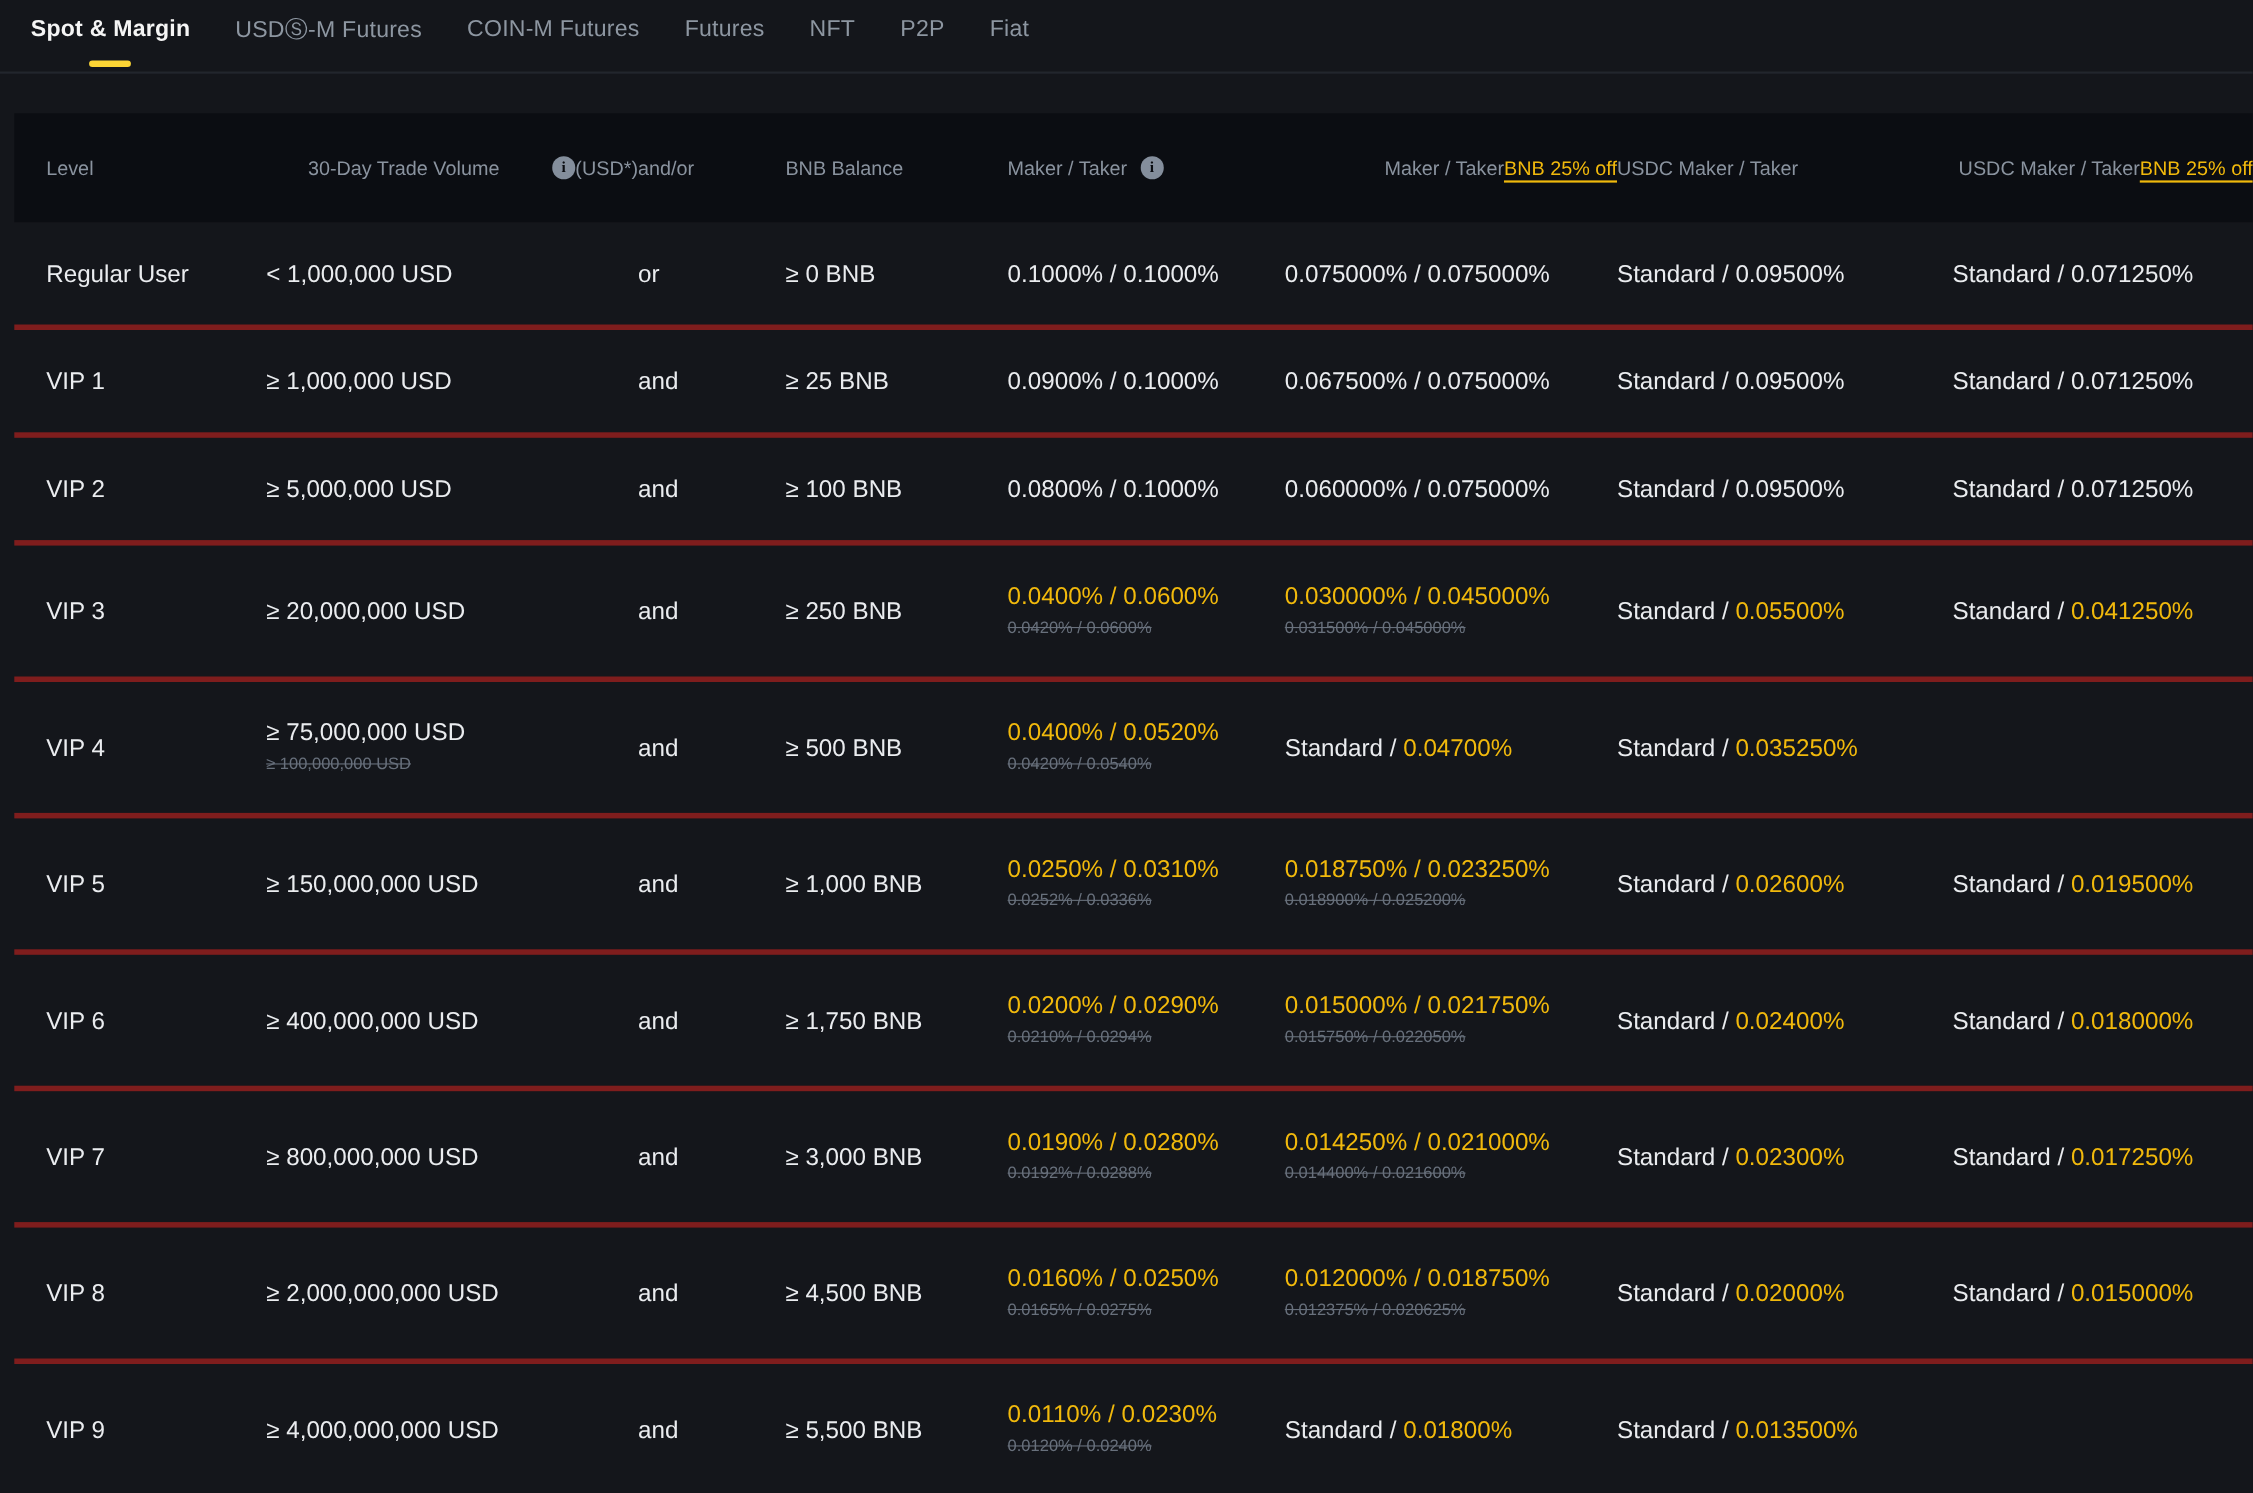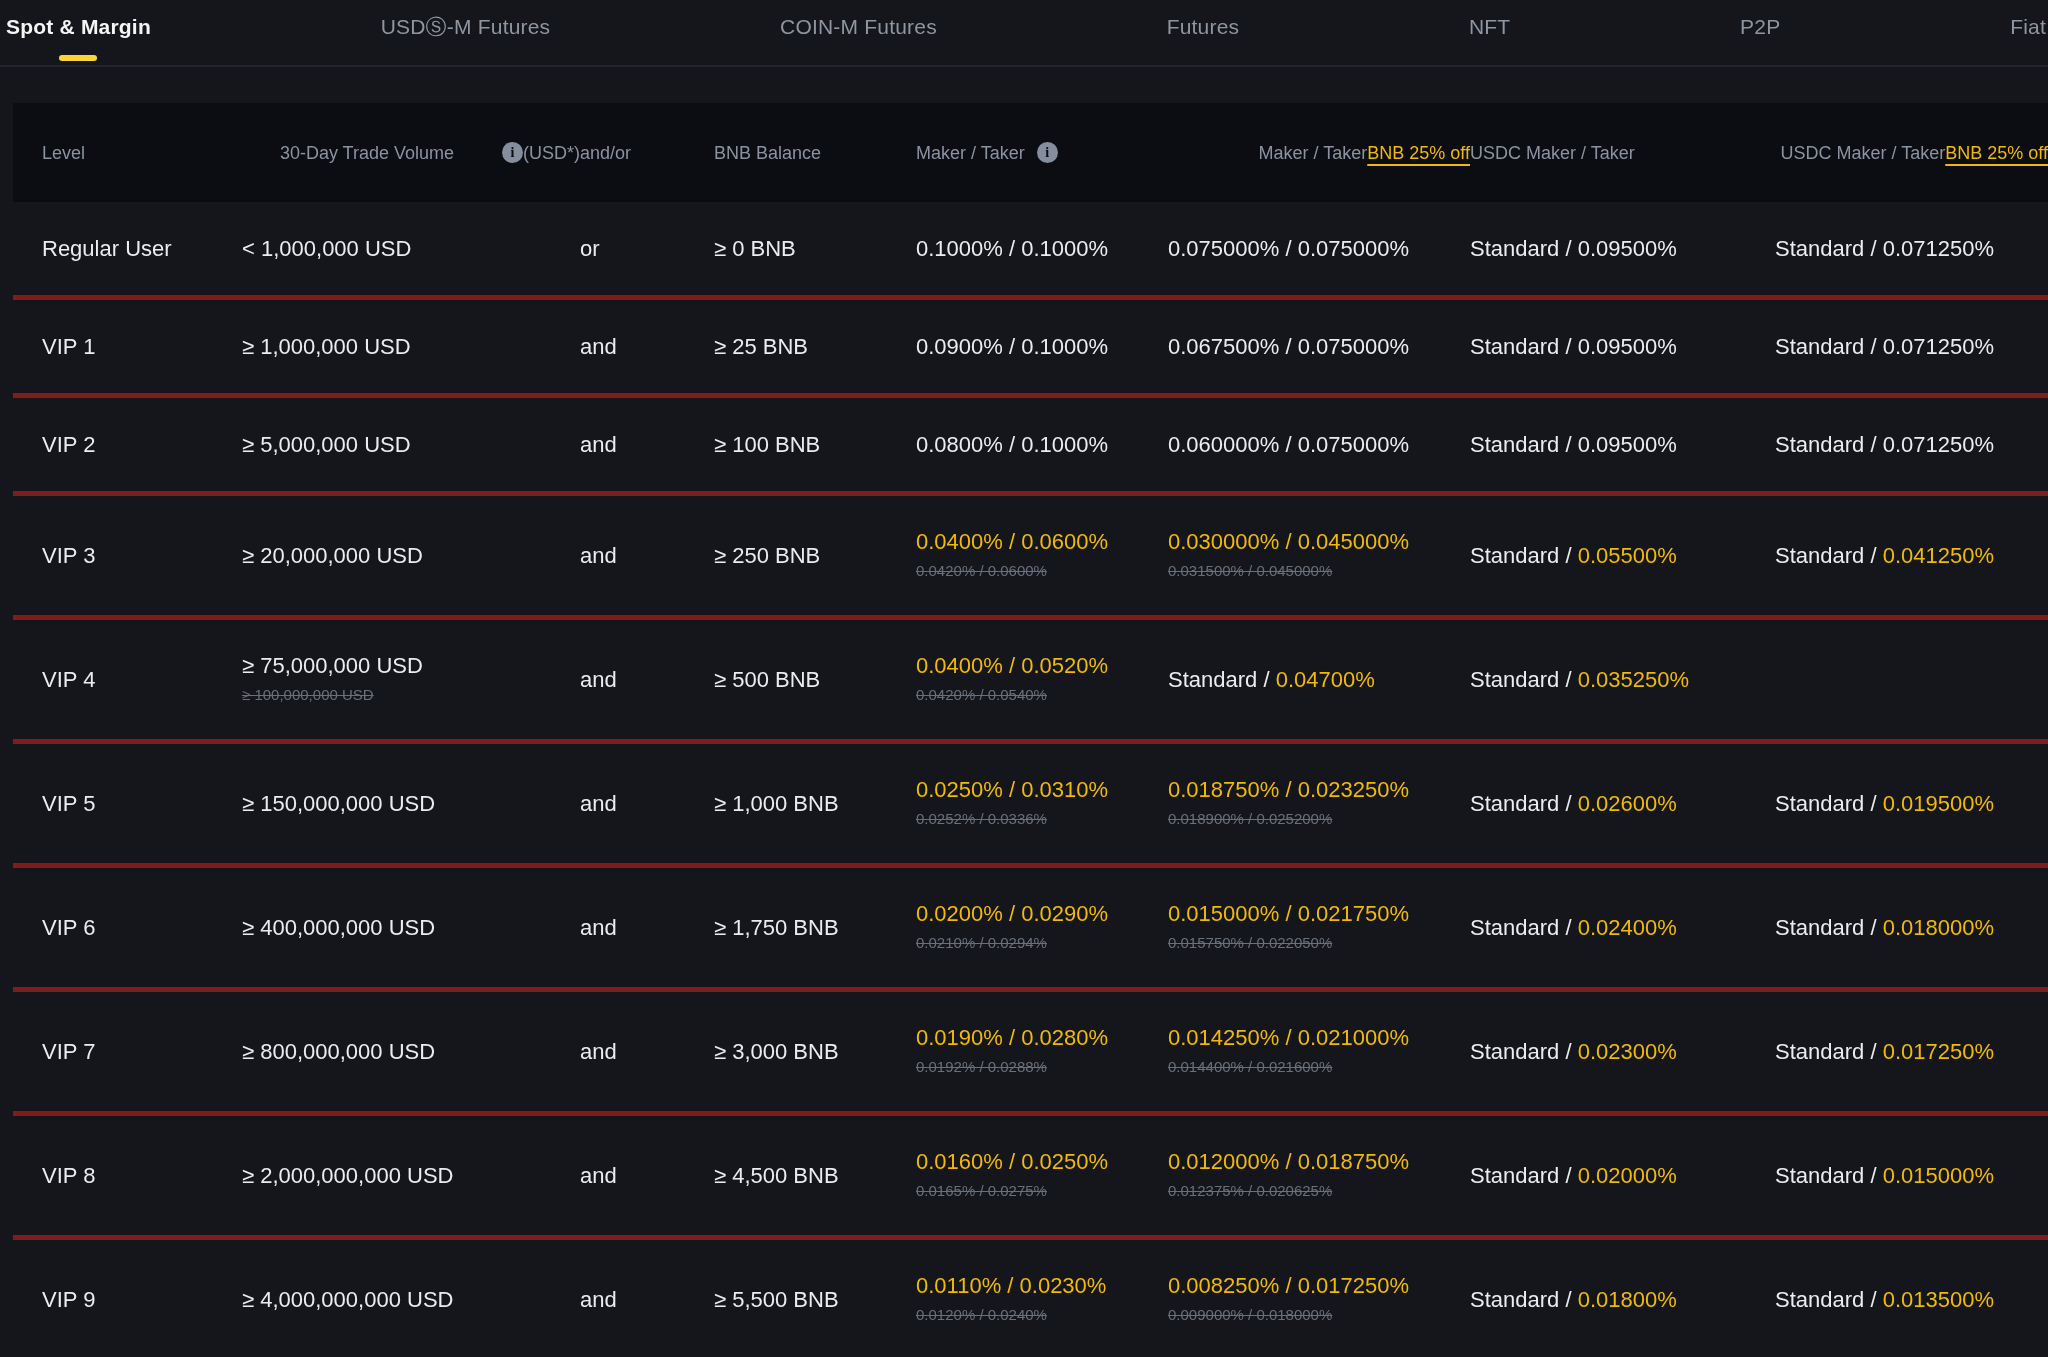"Spot & Margin" .tabbar { justify-content: space-between -> none; padding-left: 4px -> 26px }
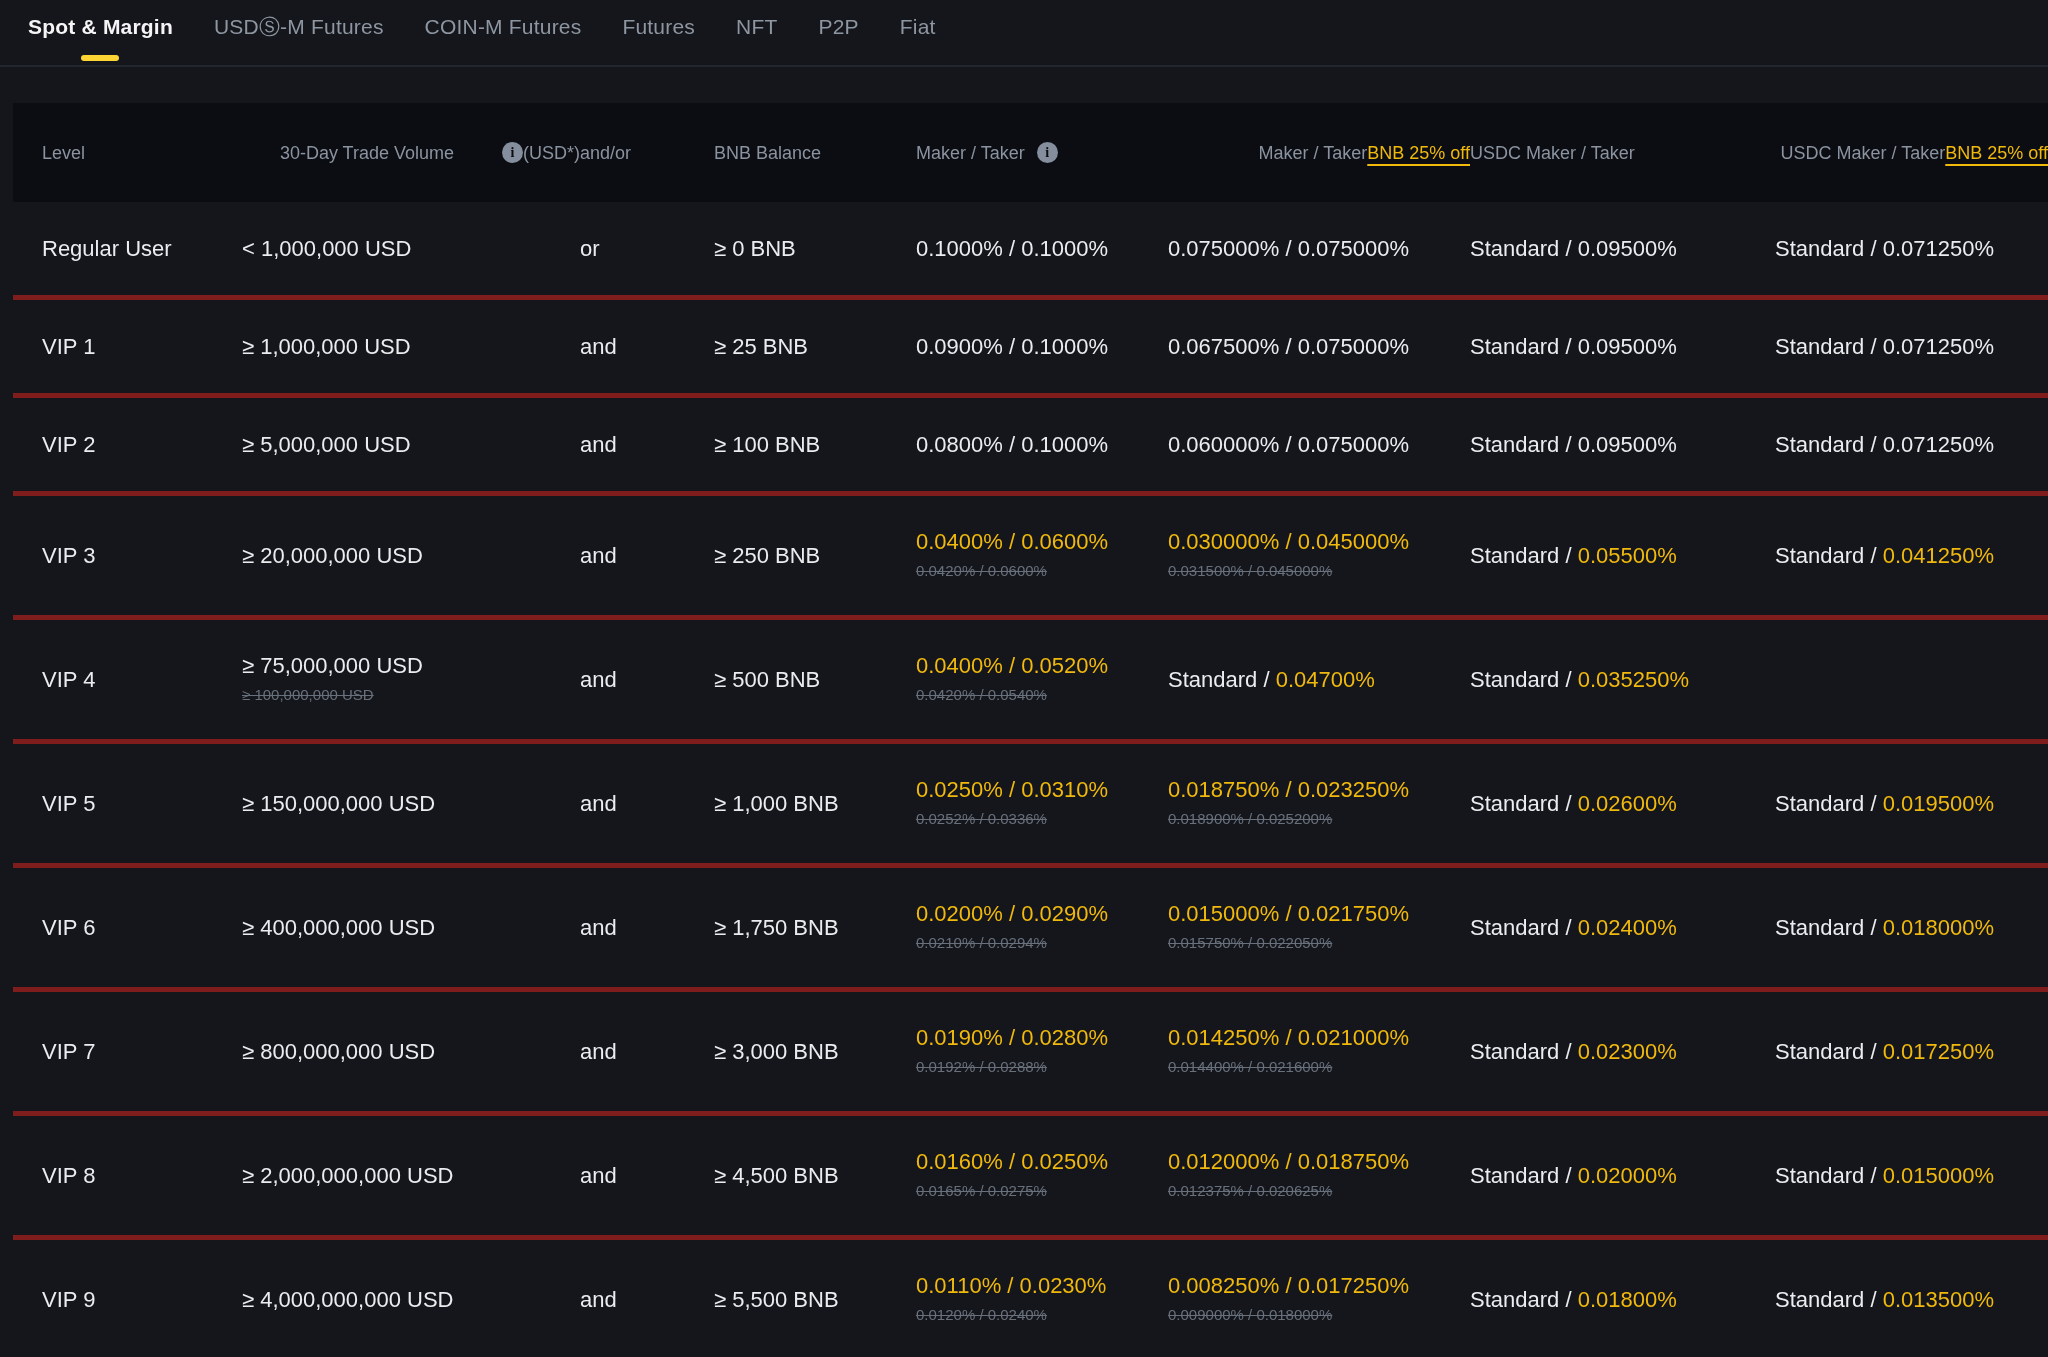"0.008250% / 0.017250%" div.cell { html: <div> <span>0.008250% / 0.017250%</span> <span>0.009000% / 0.018000%</span> </div> -> none }
